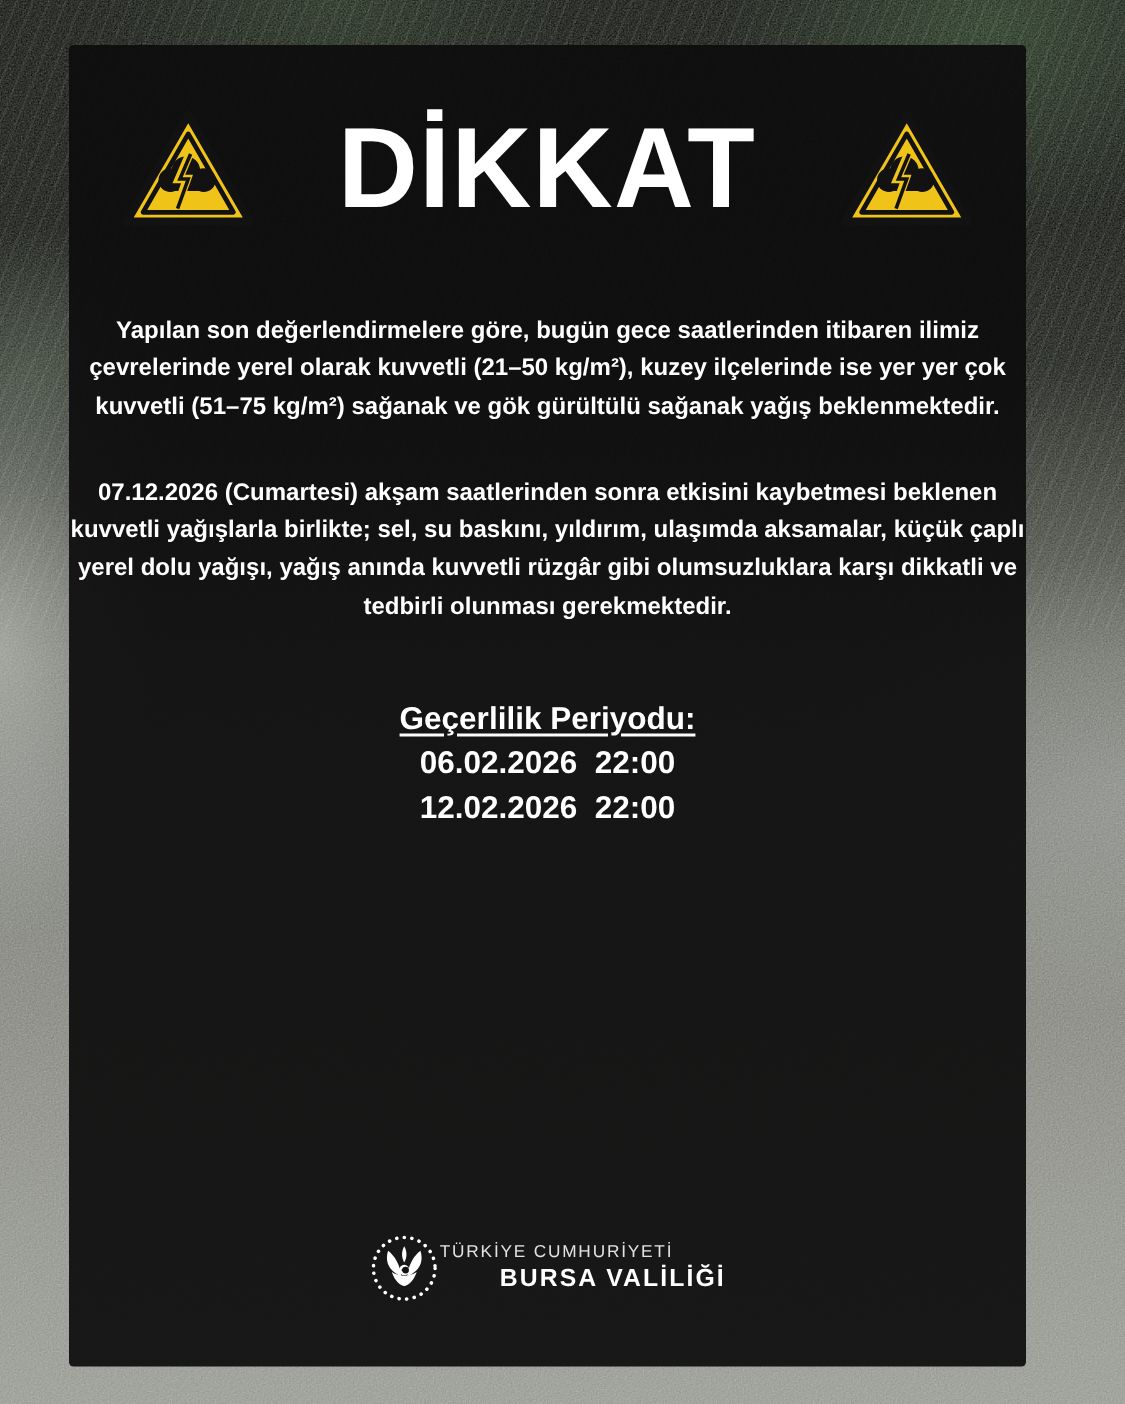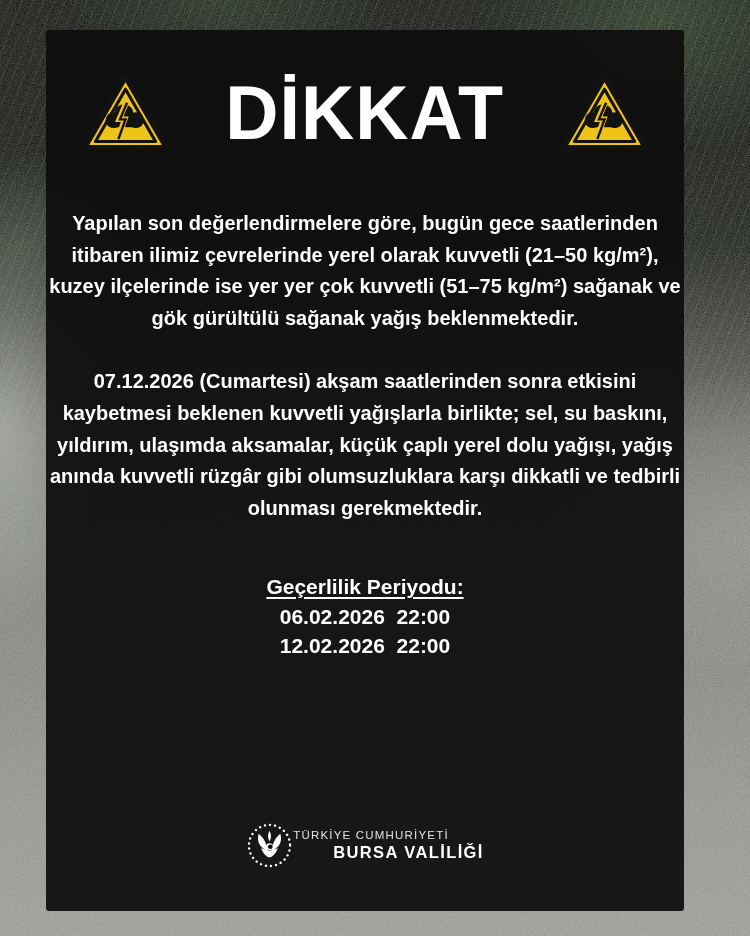"Yapılan son değerlendirmelere göre," .body { font-size: 20px -> 16px }
